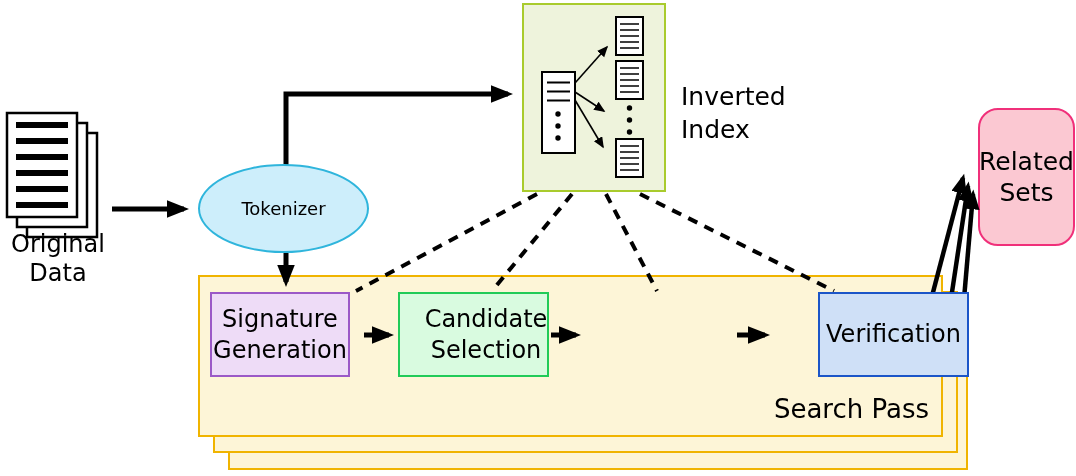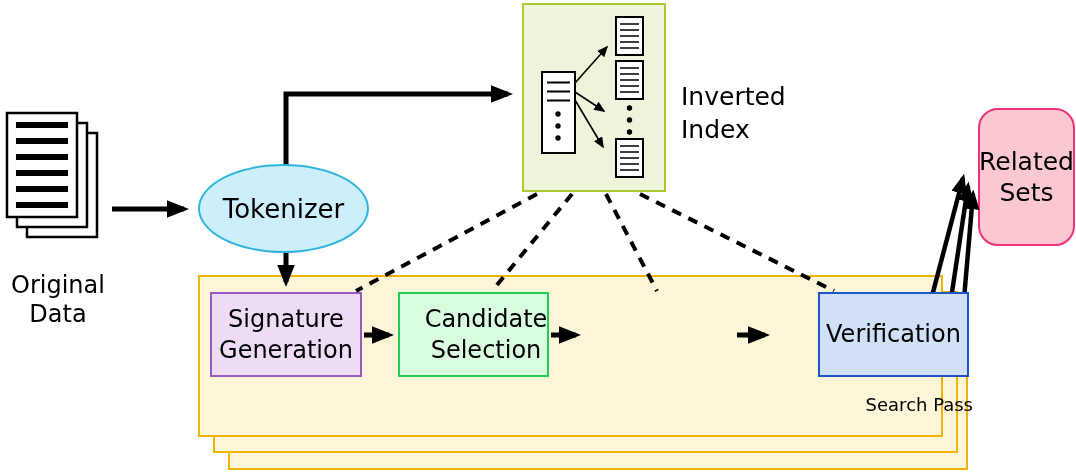"Tokenizer" .tokenizer { font-size: 26px -> 18px }
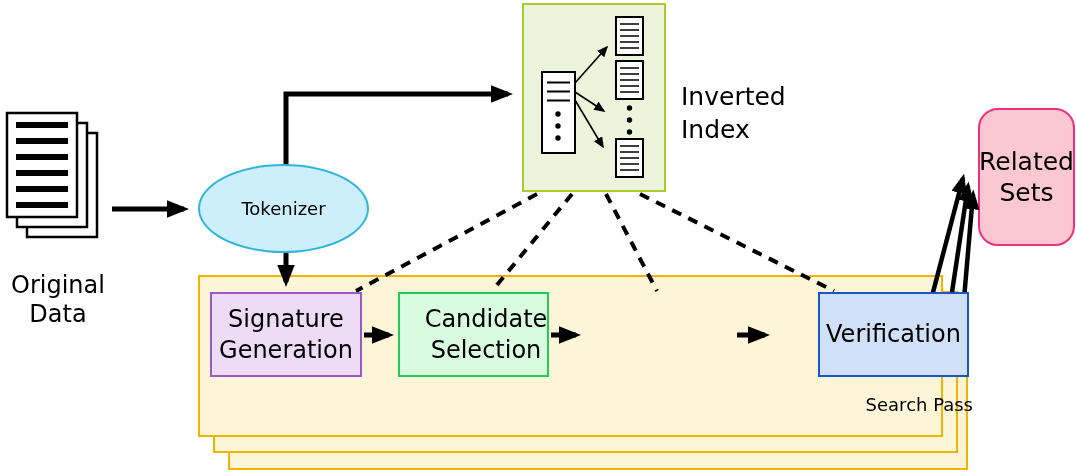"Original" .od-label { margin-top: 41px -> none }
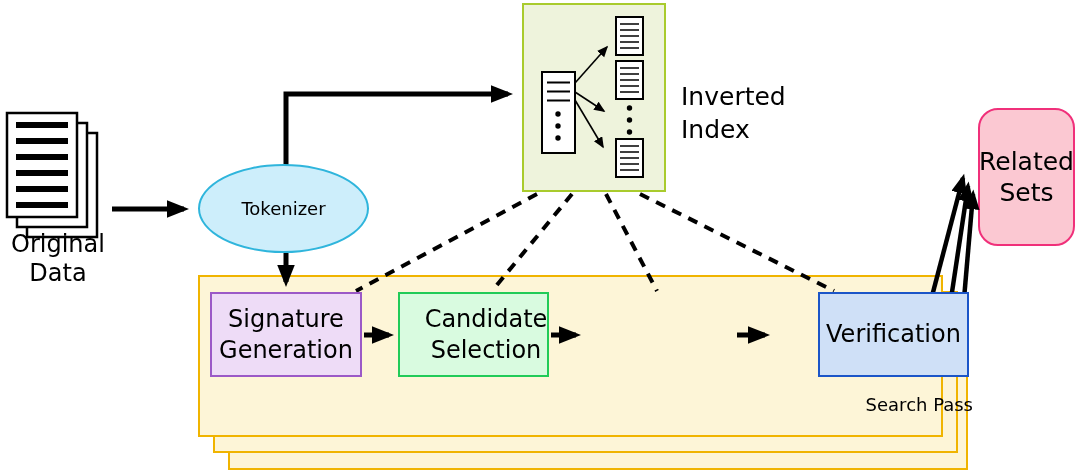"Signature" .step-sig { width: 152px -> 140px }
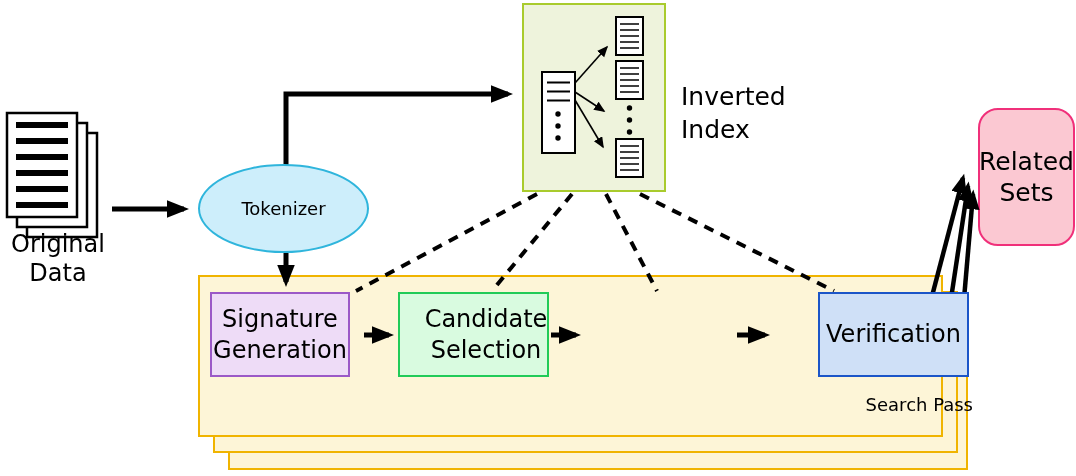"Search Pass" .sp-label { font-size: 18px -> 26px; left: 740px -> 696px }
